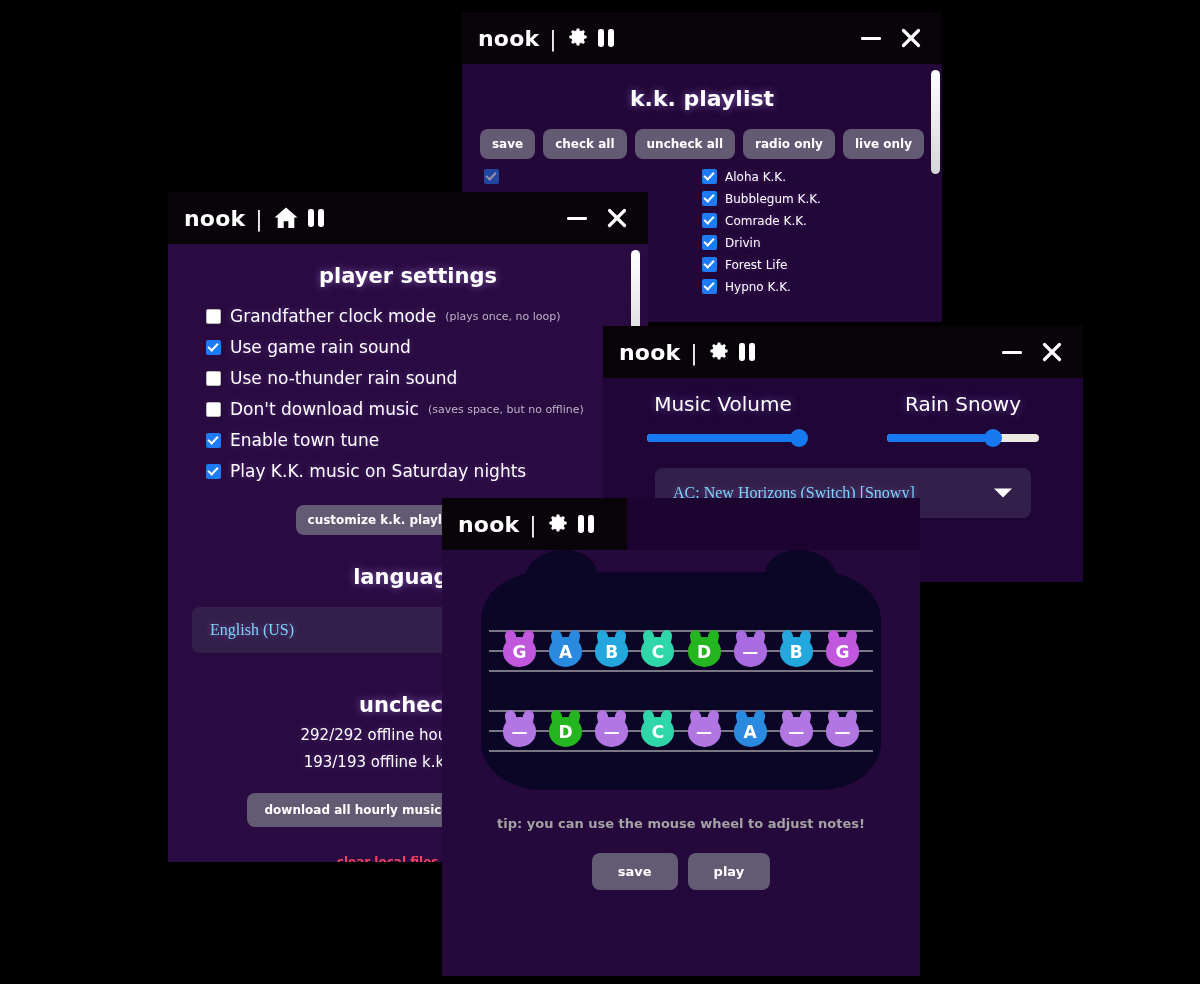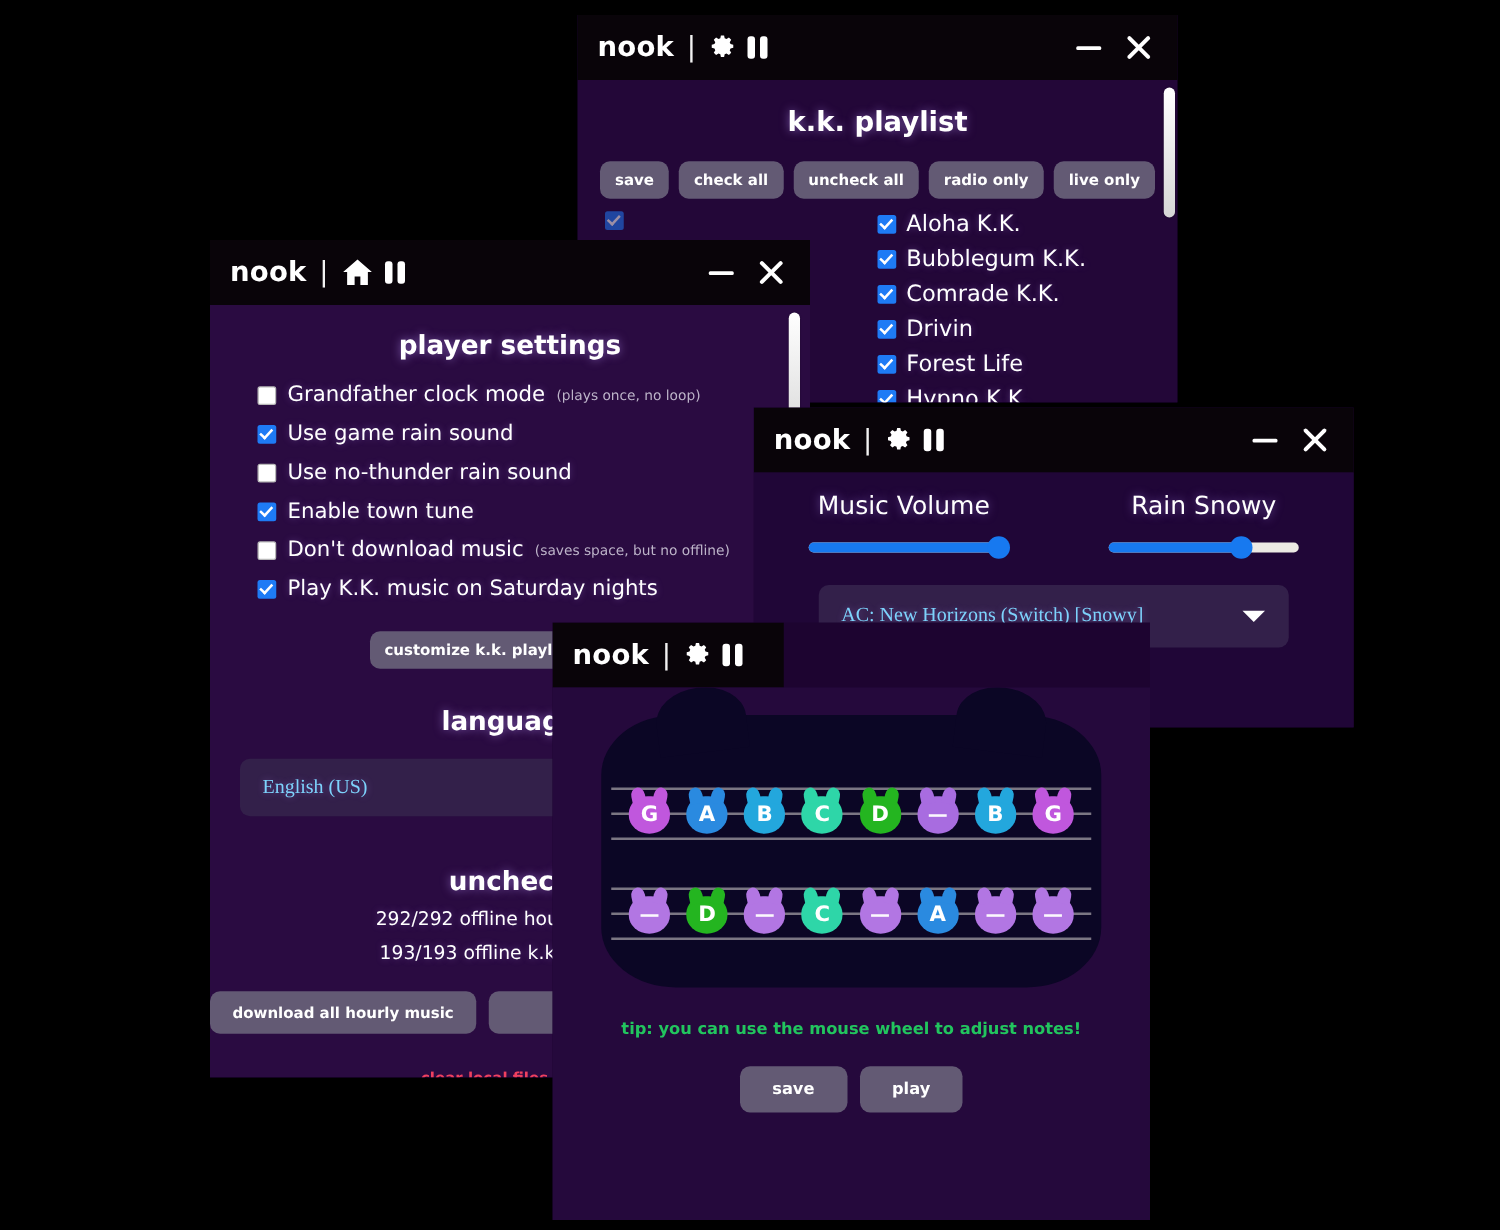"Aloha K.K." .pl-item .lbl { font-size: 18px -> 12px }
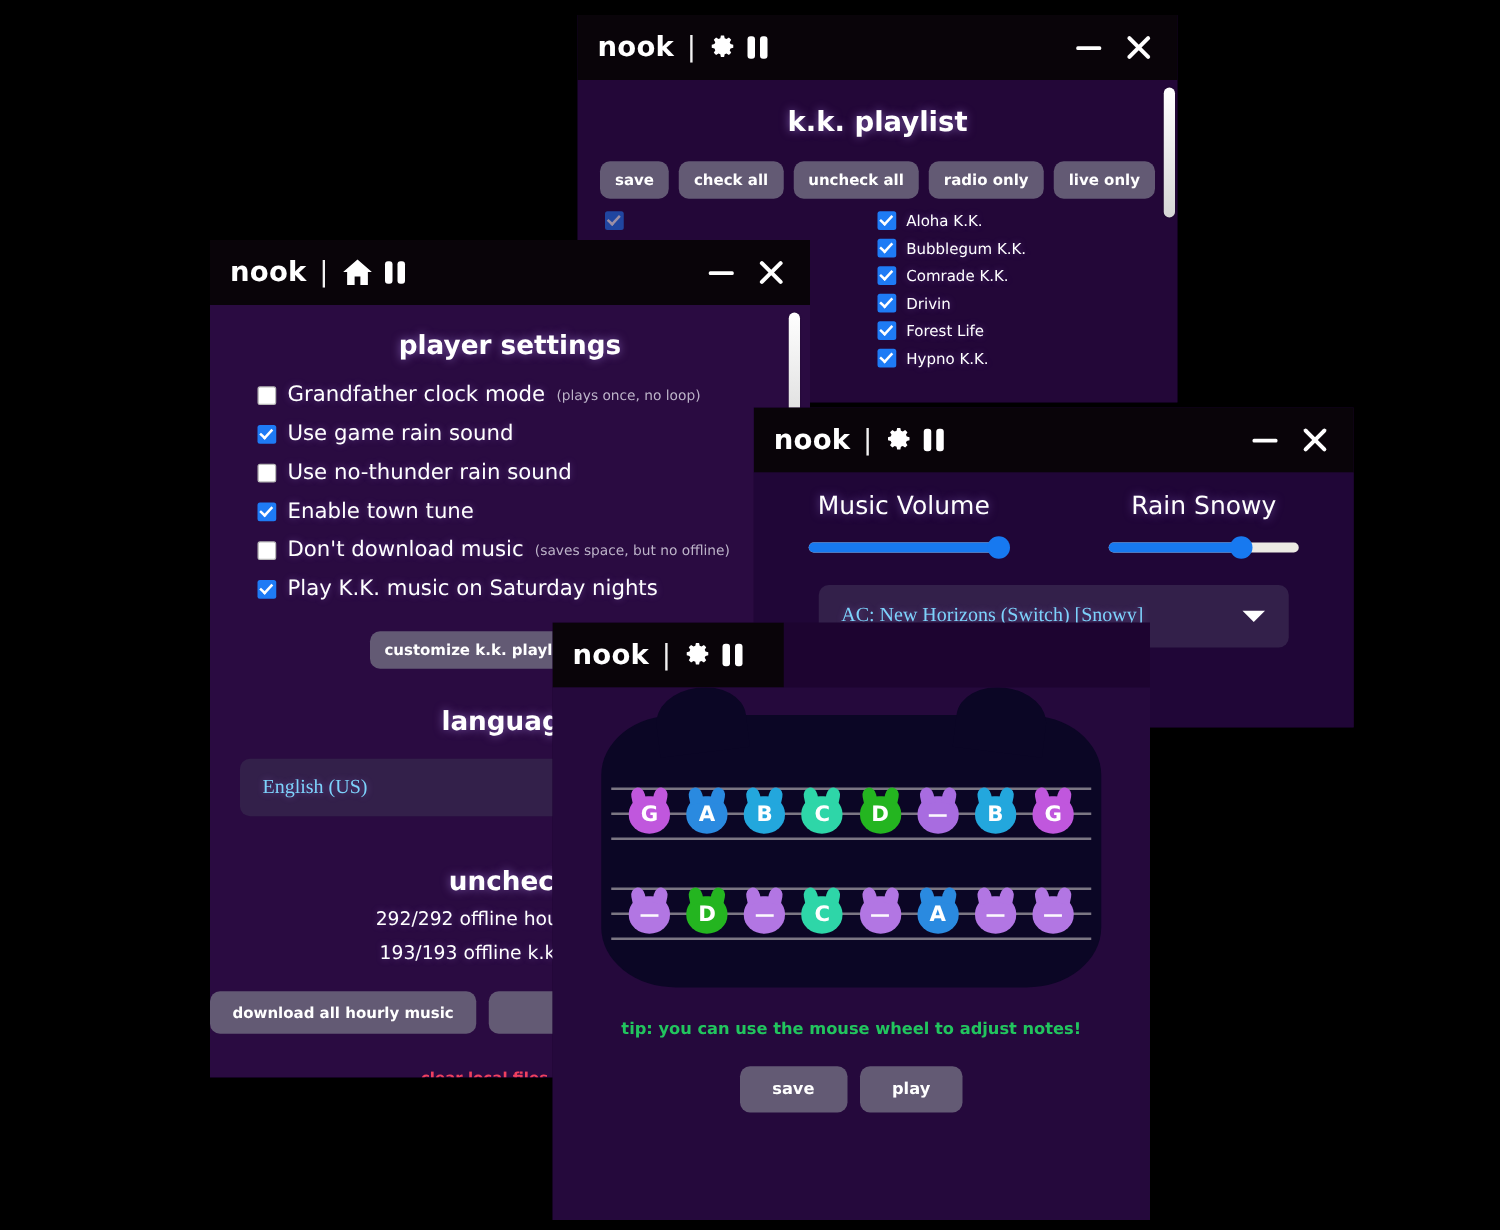"Enable town tune" div.row { order: before "Don't download music" -> after "Don't download music" }
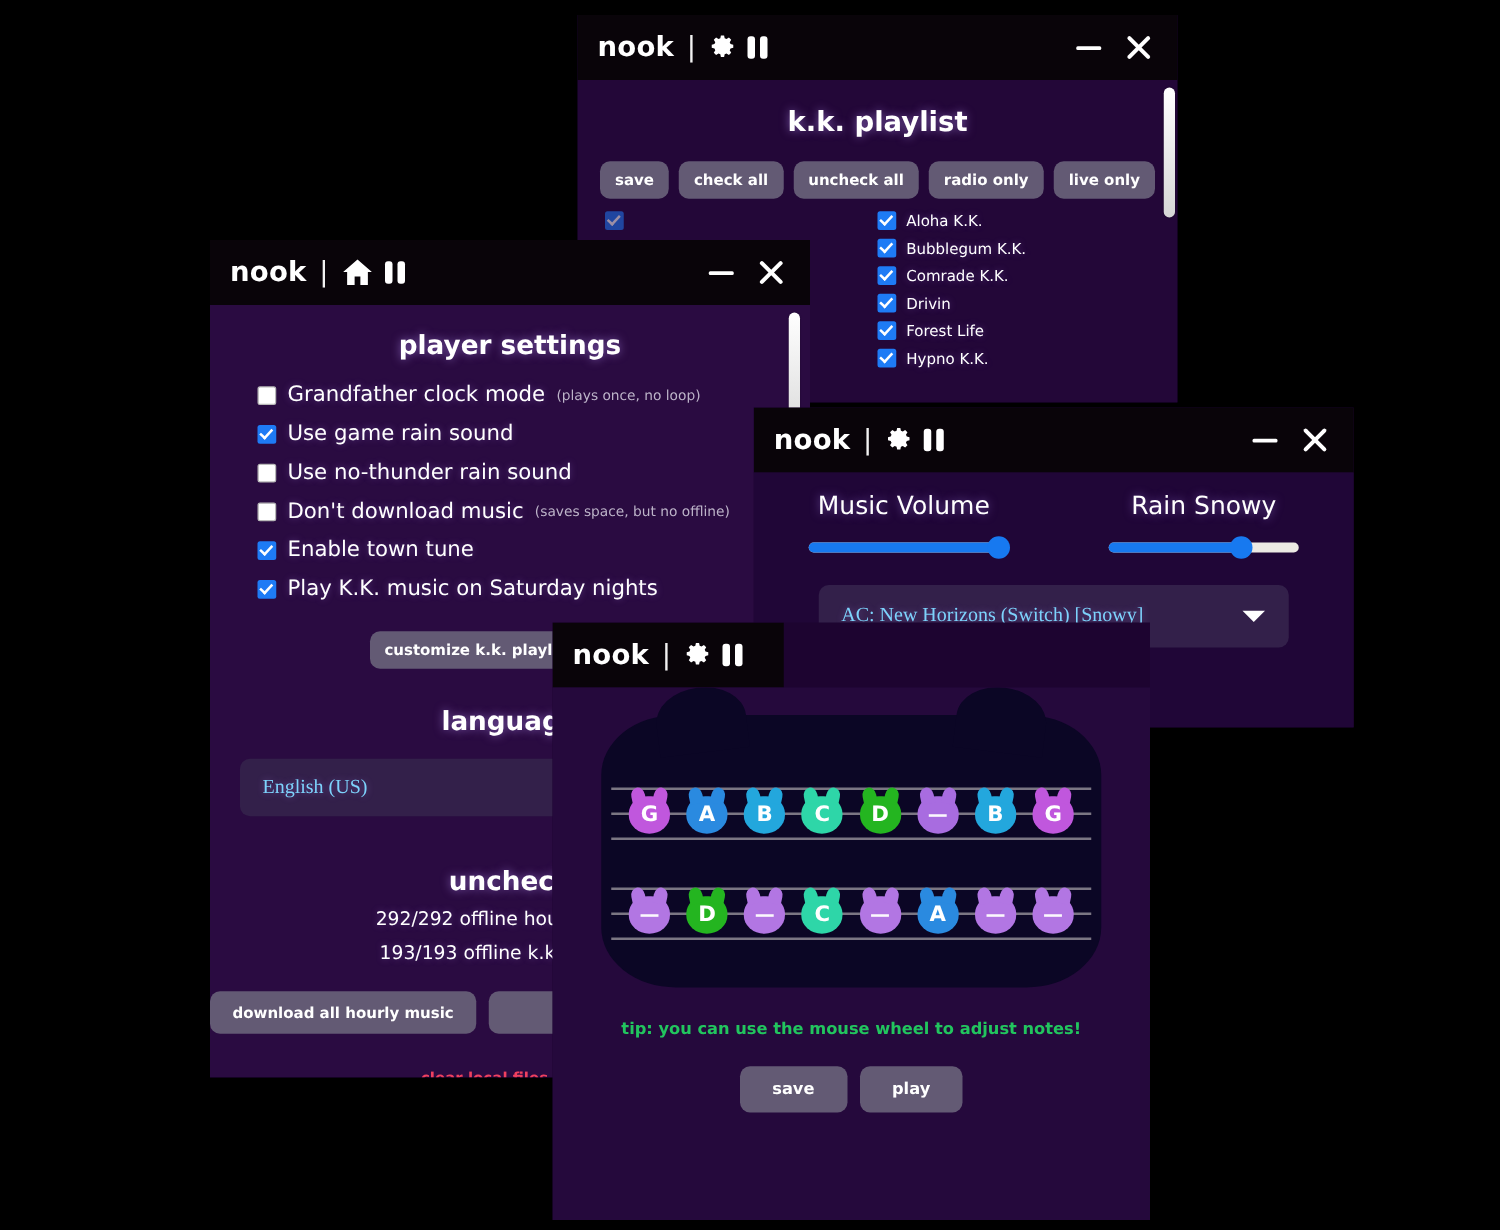"download all hourly music" #offline-btns { justify-content: none -> center }
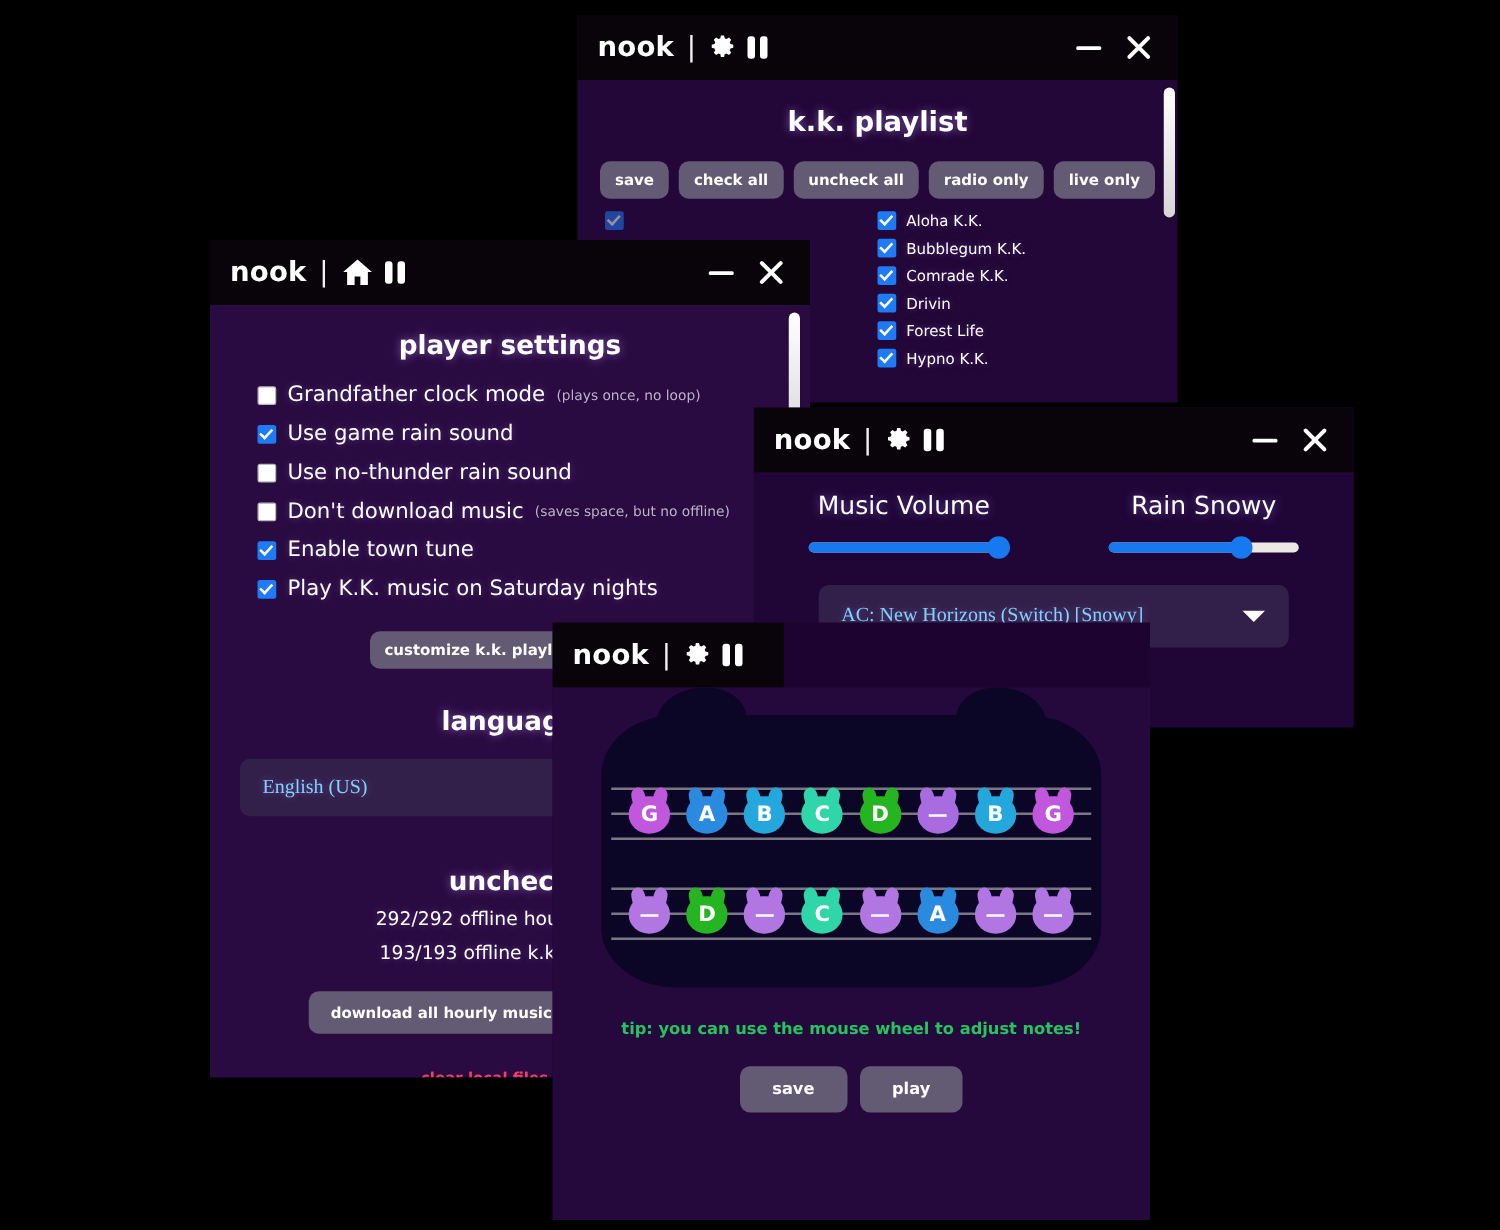"tip: you can use the" #tip { color: #22c55e -> #a3a3a3 }
